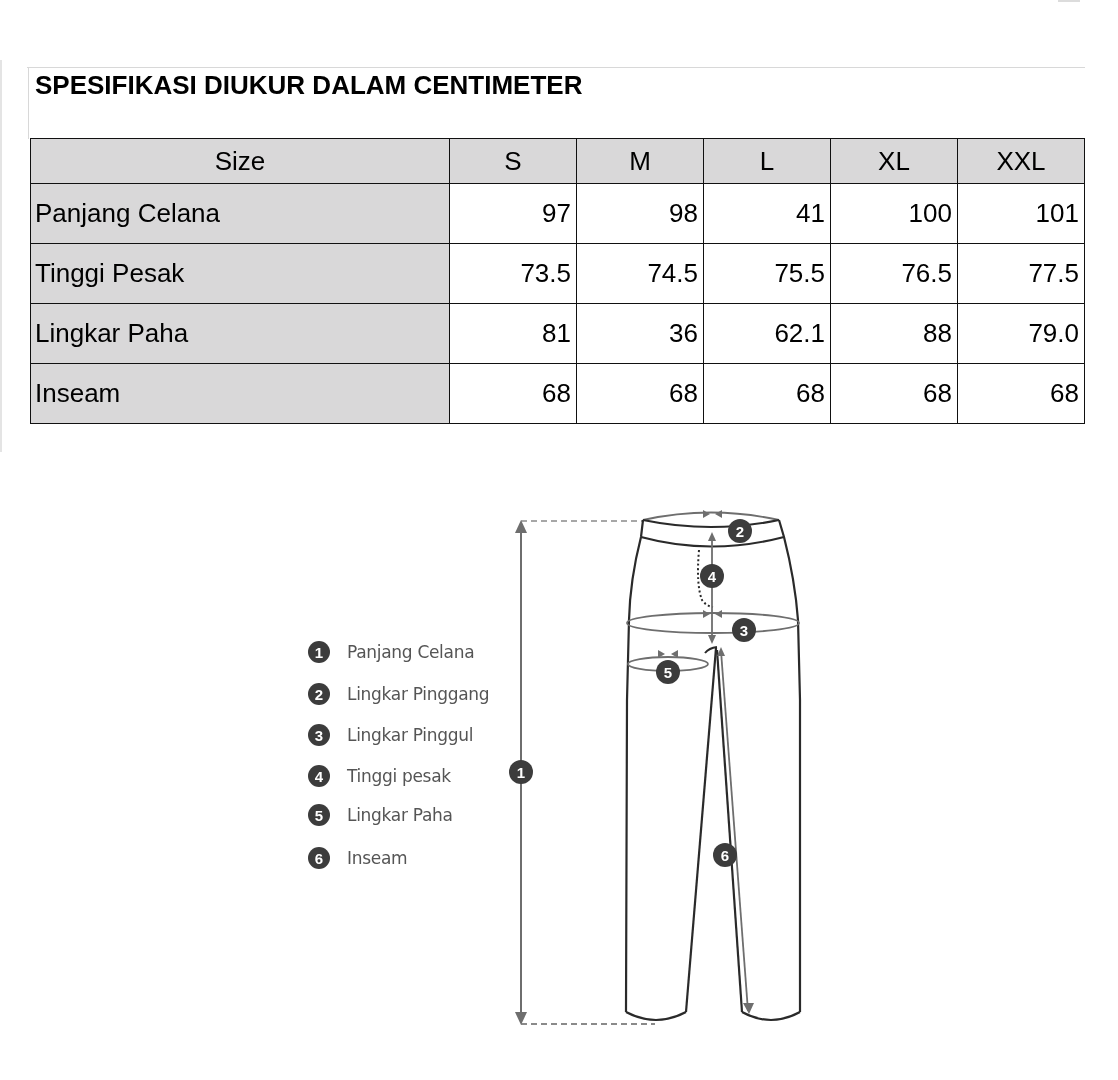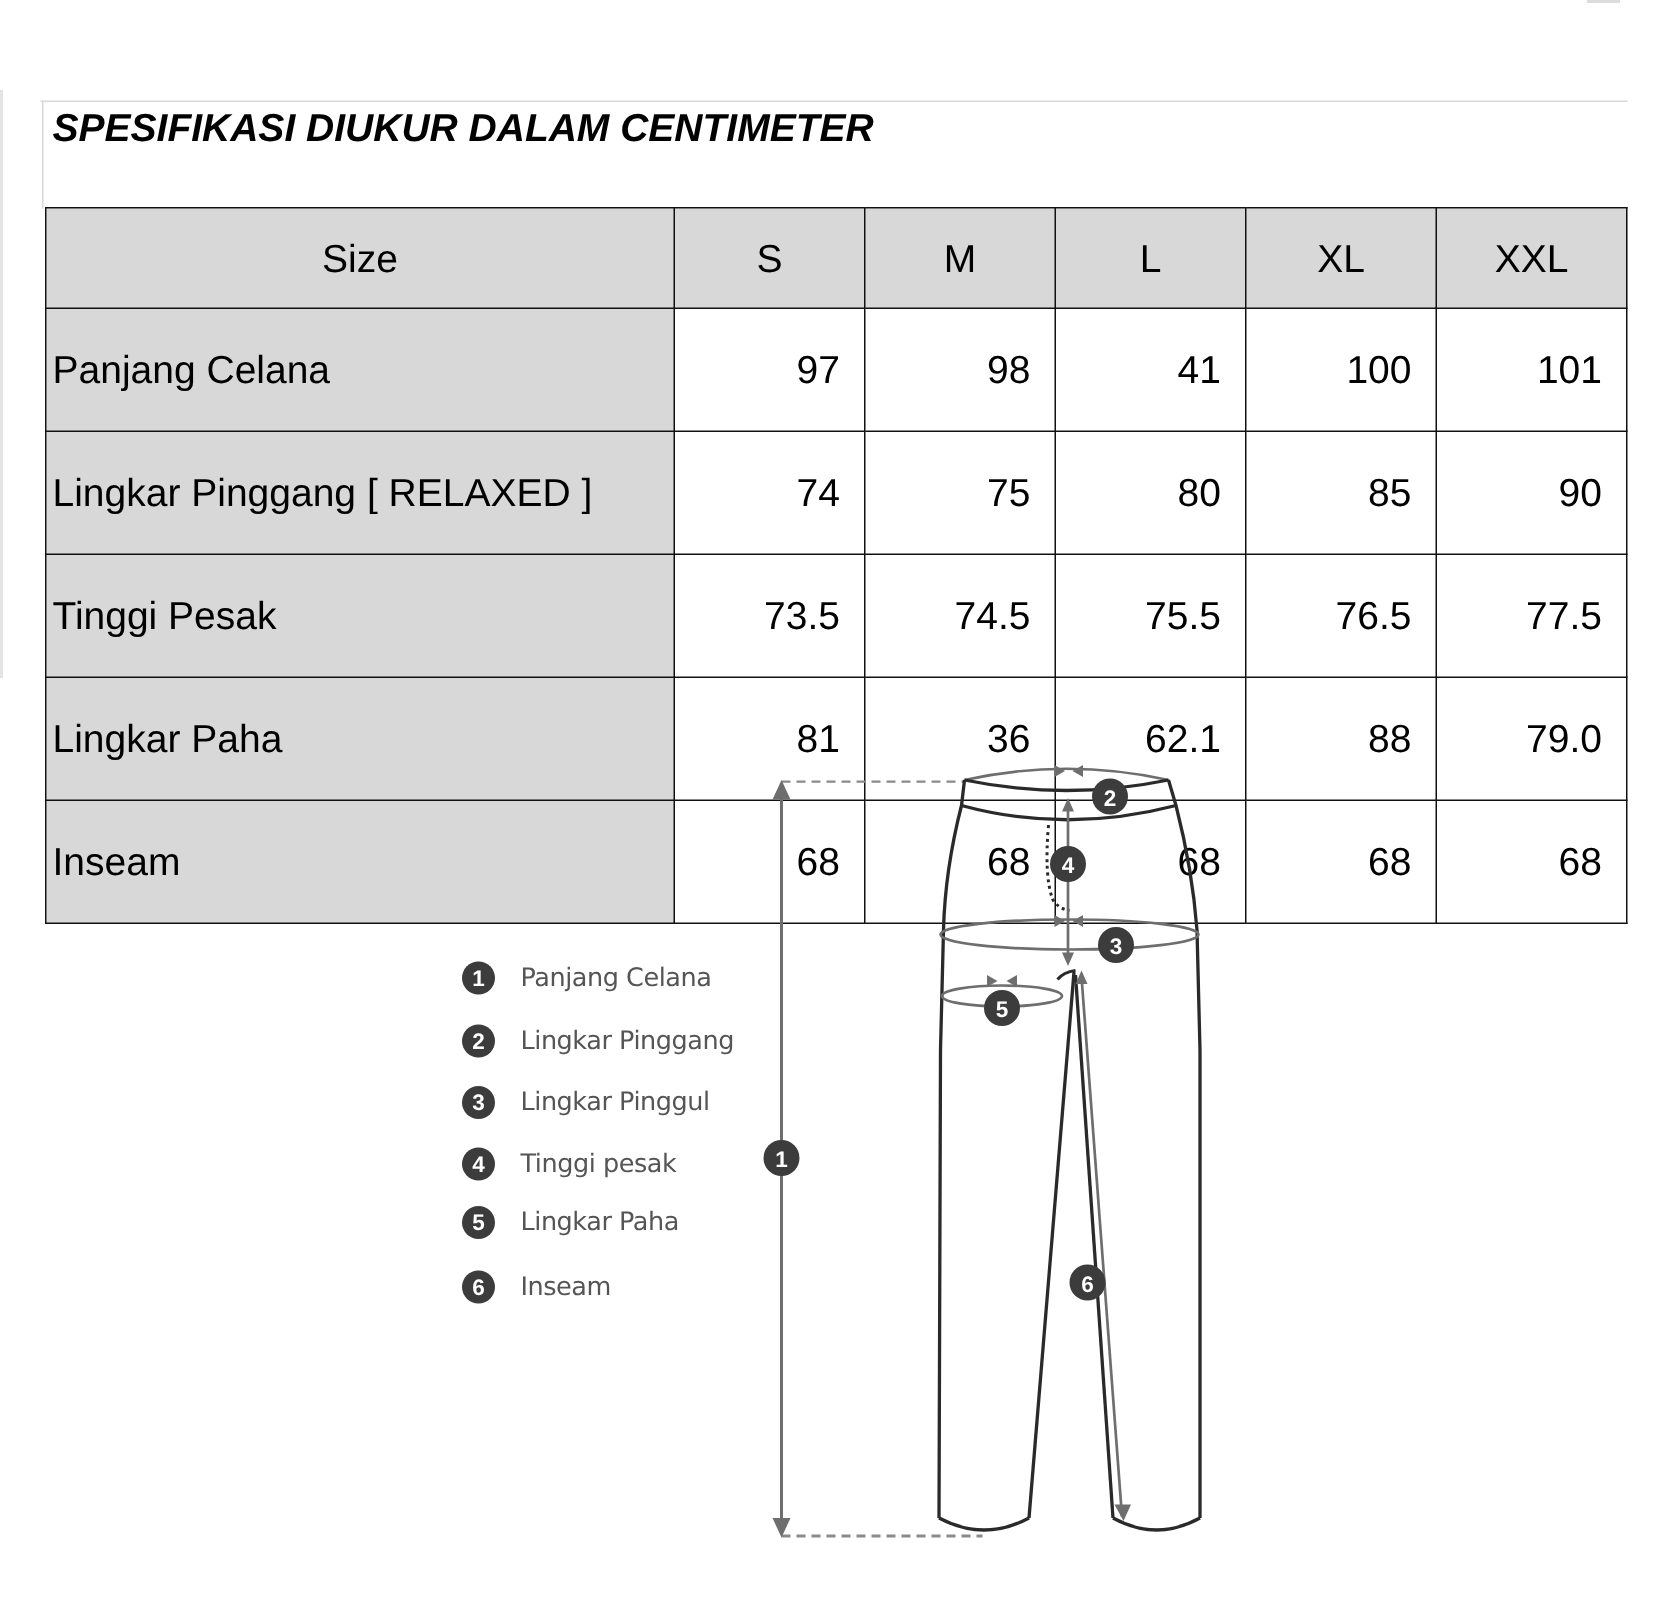"SPESIFIKASI DIUKUR DALAM CENTIMETER" .title { font-style: italic -> none }
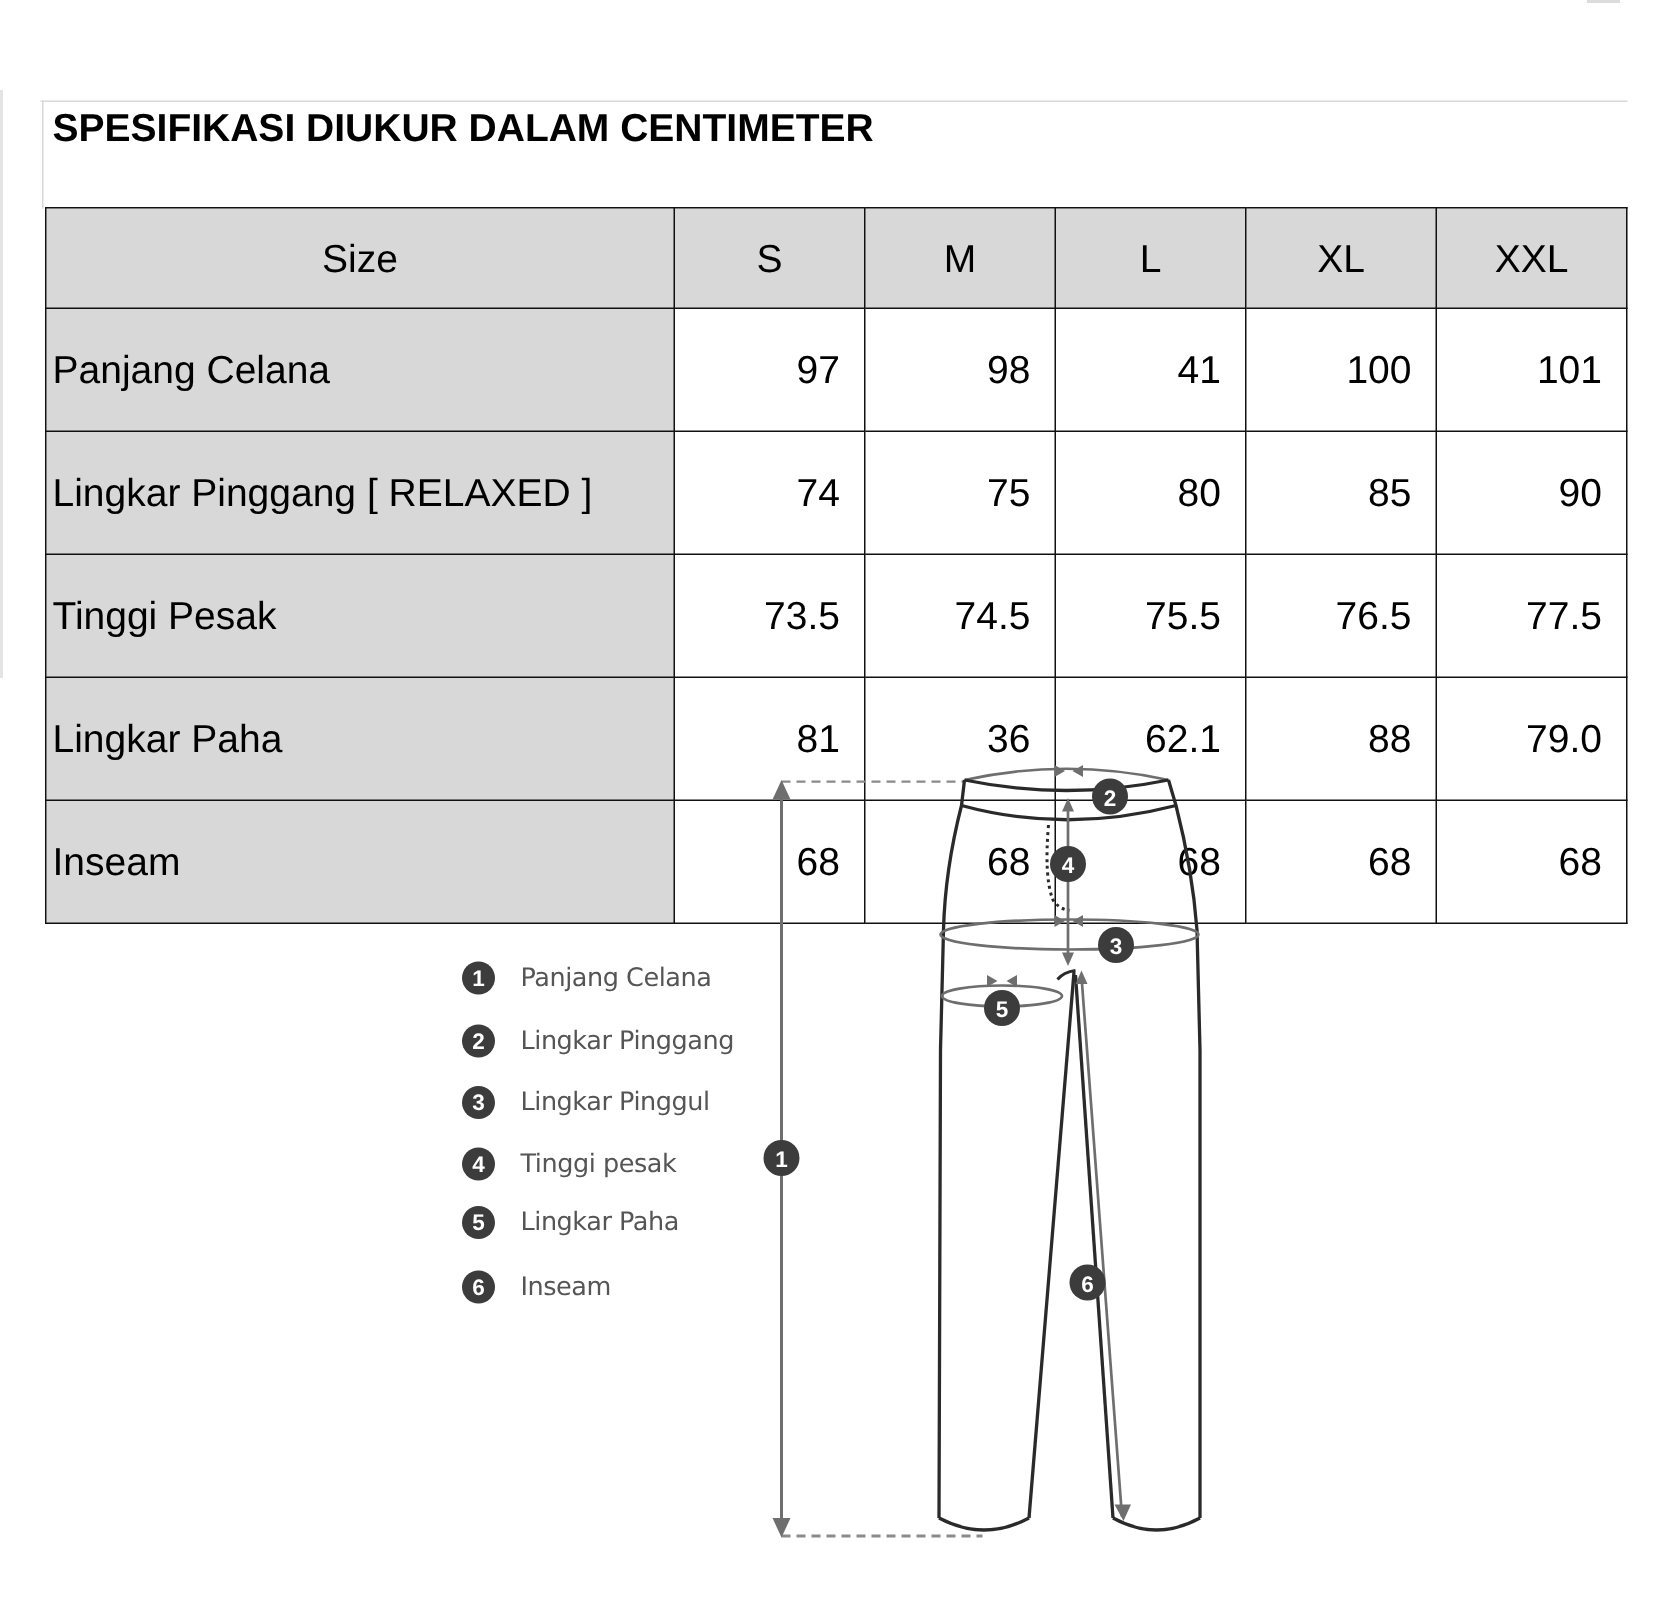"Size" table.spec td, table.spec th { padding: 16px -> 5px }
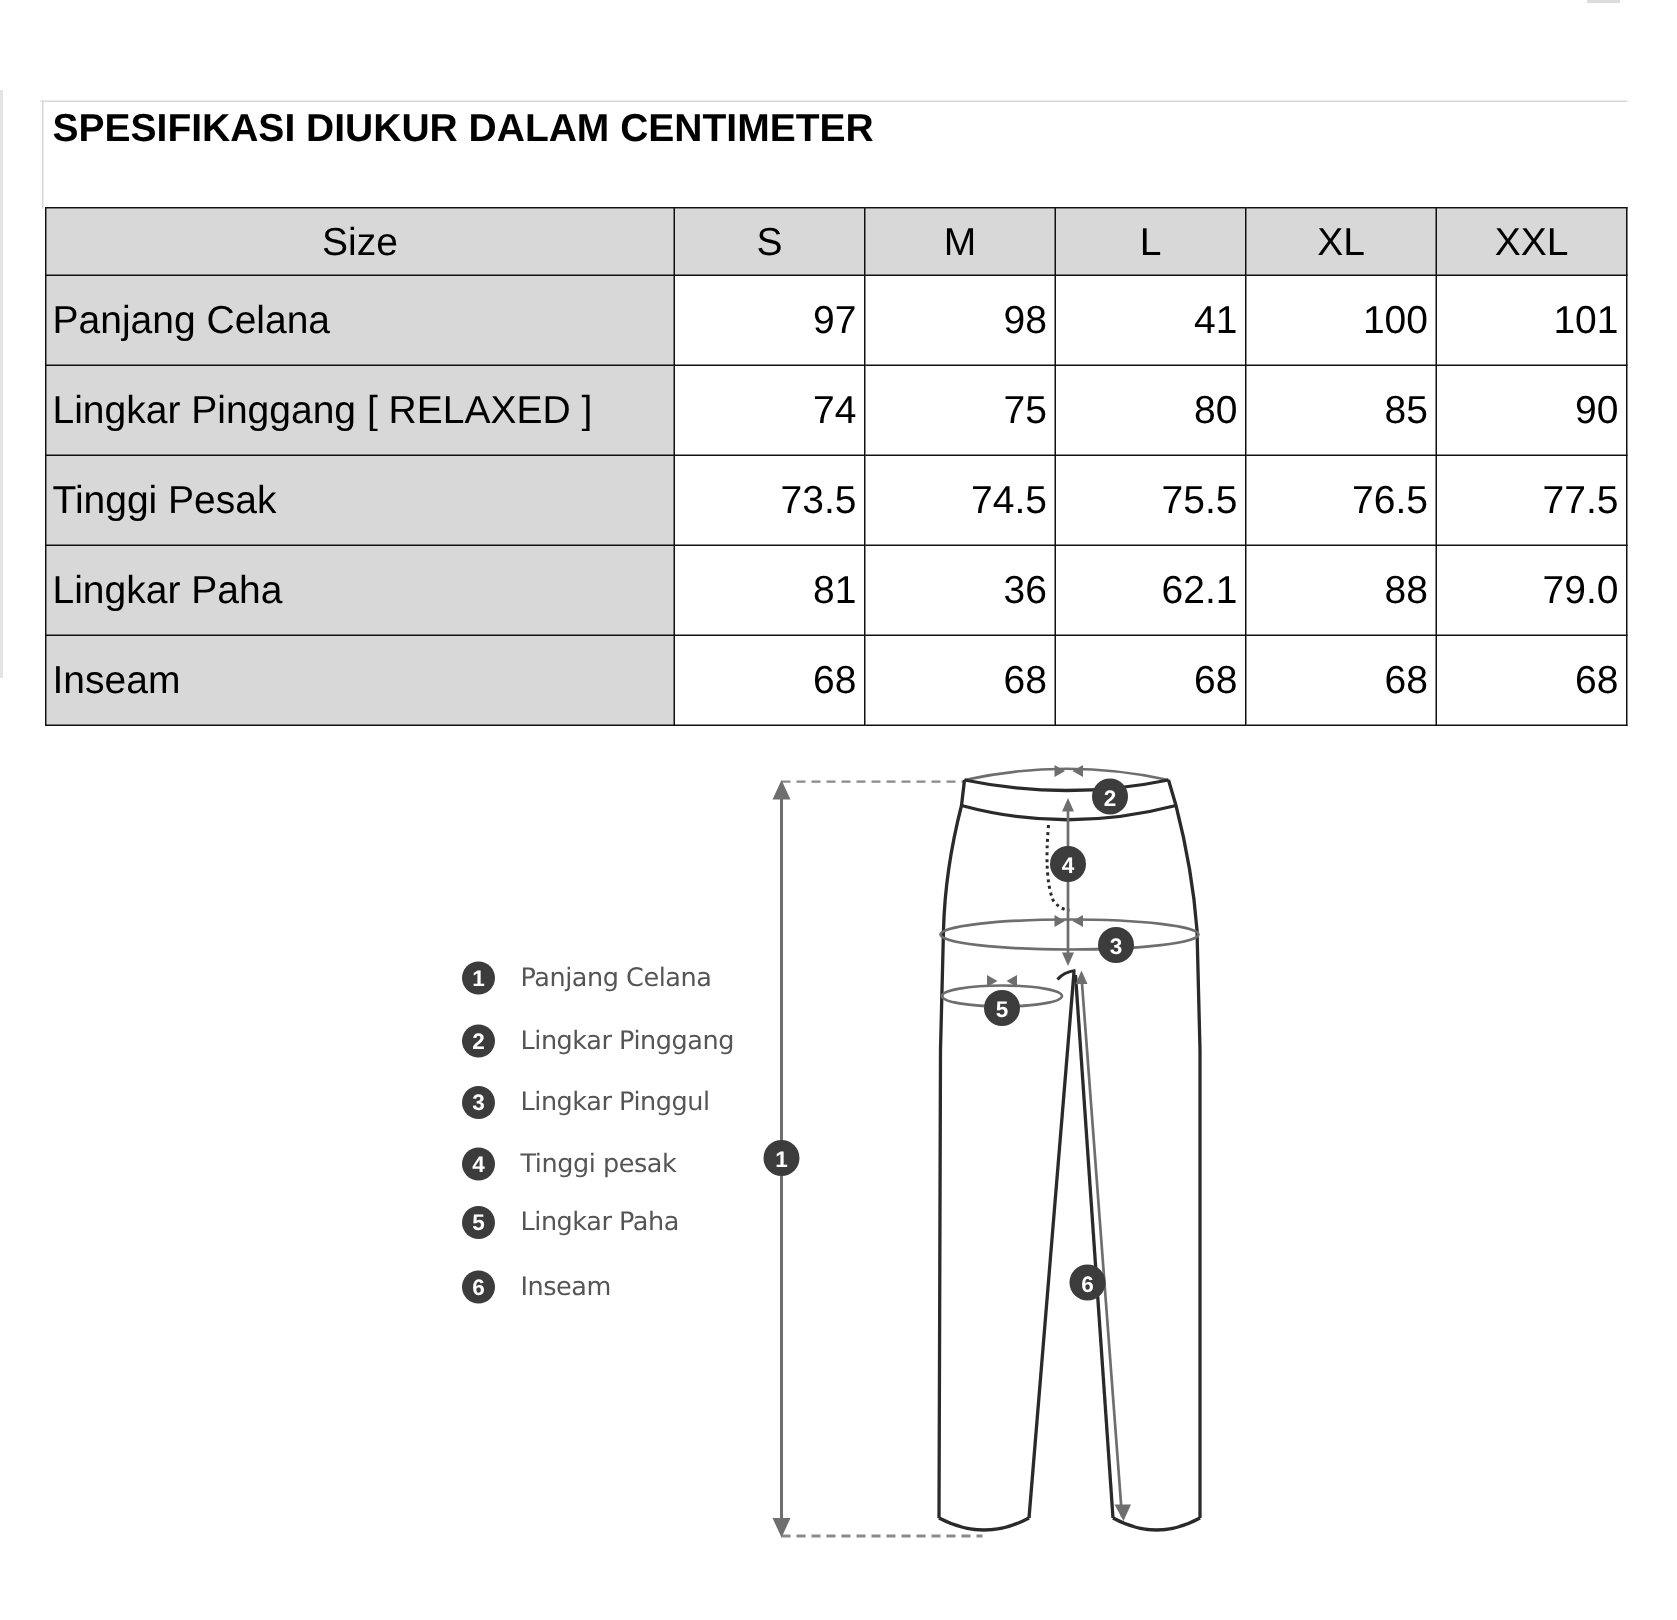"Lingkar Pinggang [ RELAXED ]" tr { html: <tr> <td>Lingkar Pinggang [ RELAXED ]</td> <td>74</td> <td>75</td> <td>80</td> <td>85</td> <td>90</td> </tr> -> none }
